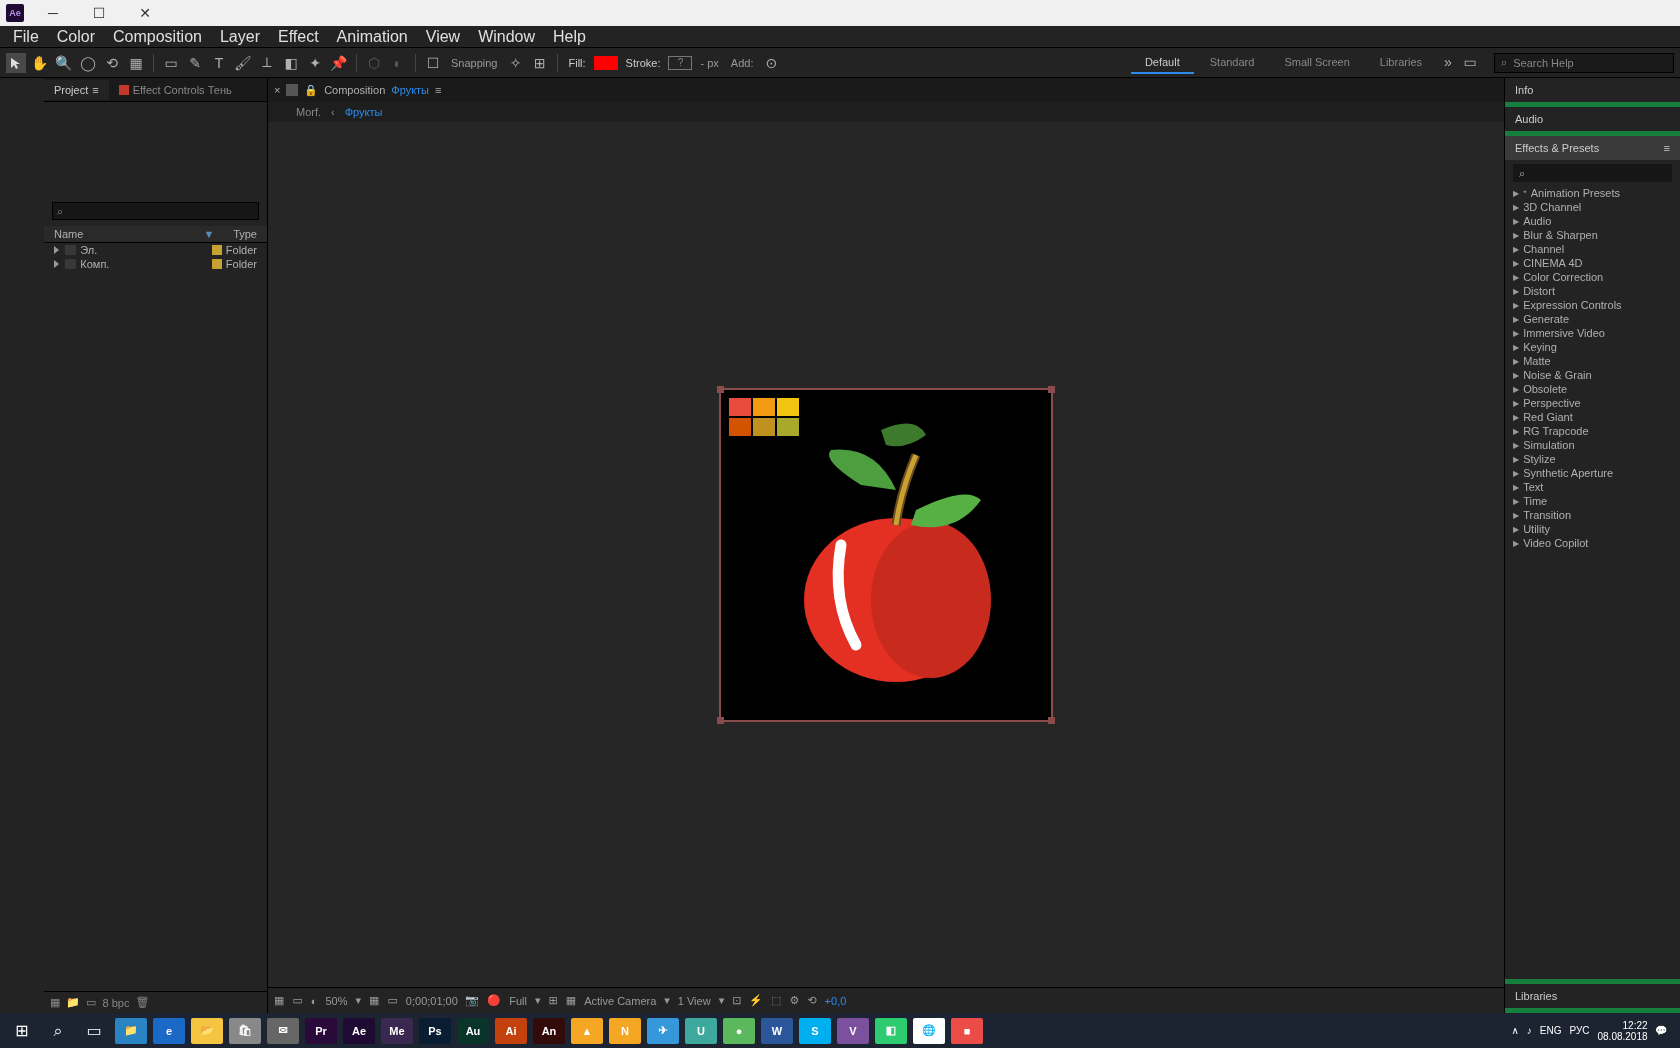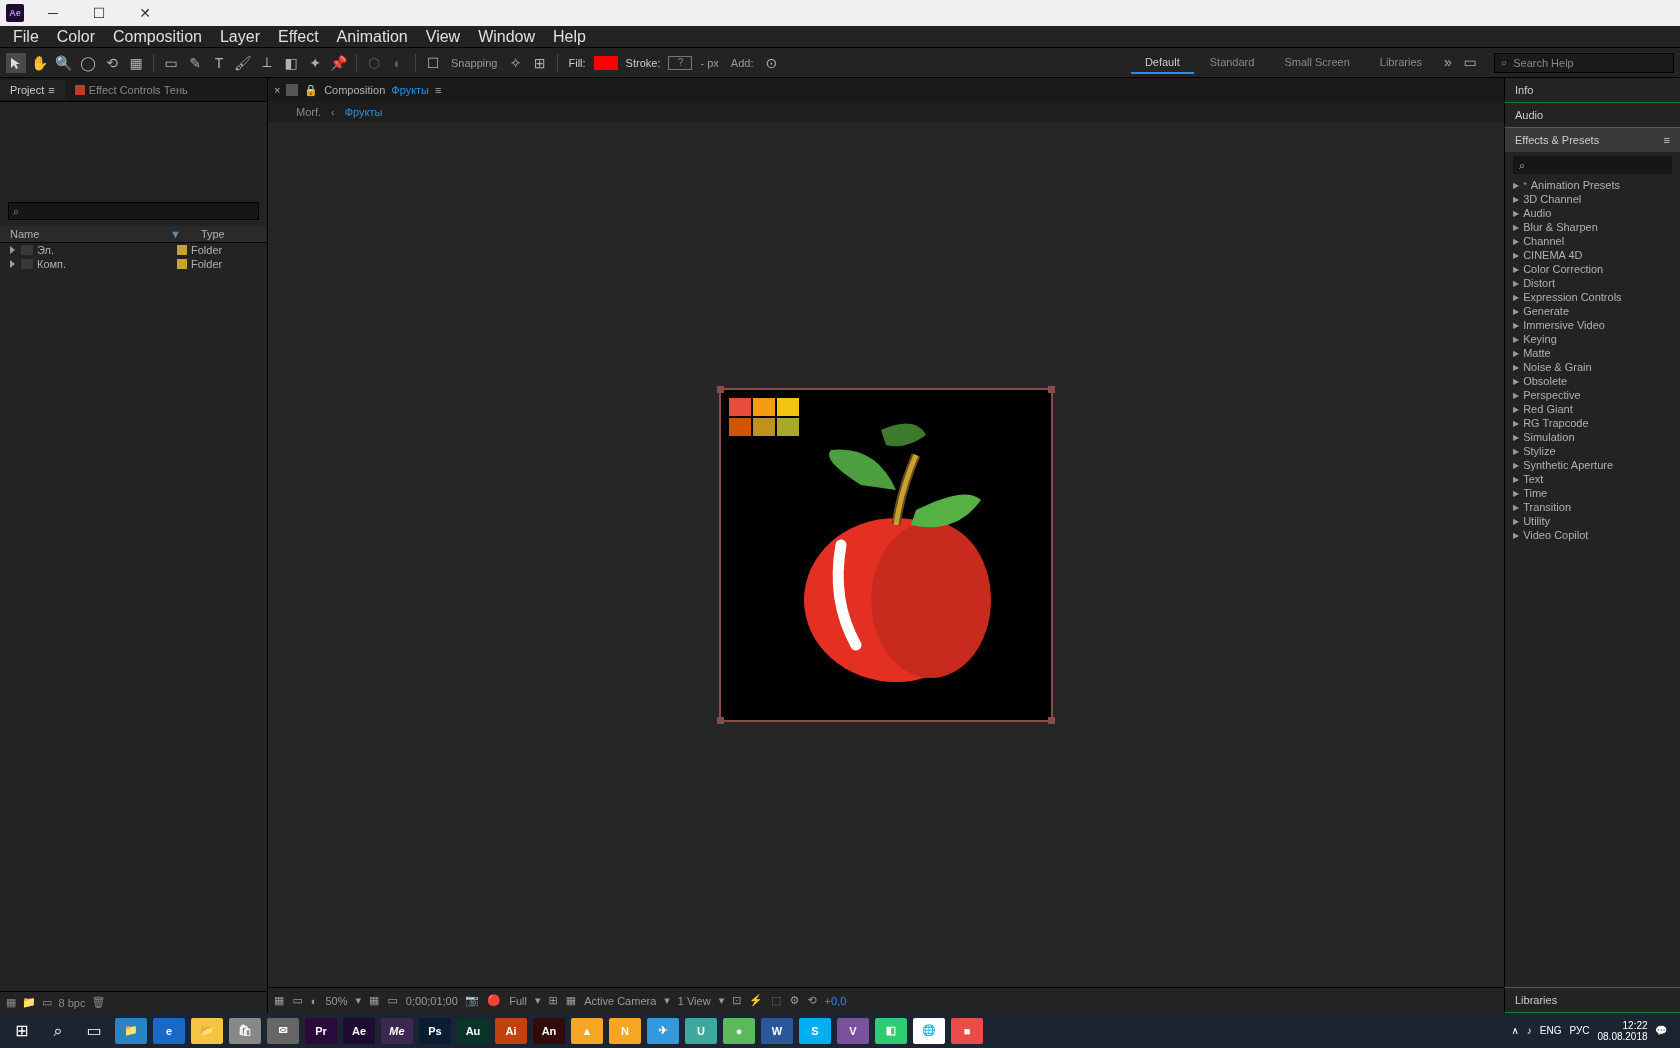"Project" .left-col { padding-left: none -> 44px }
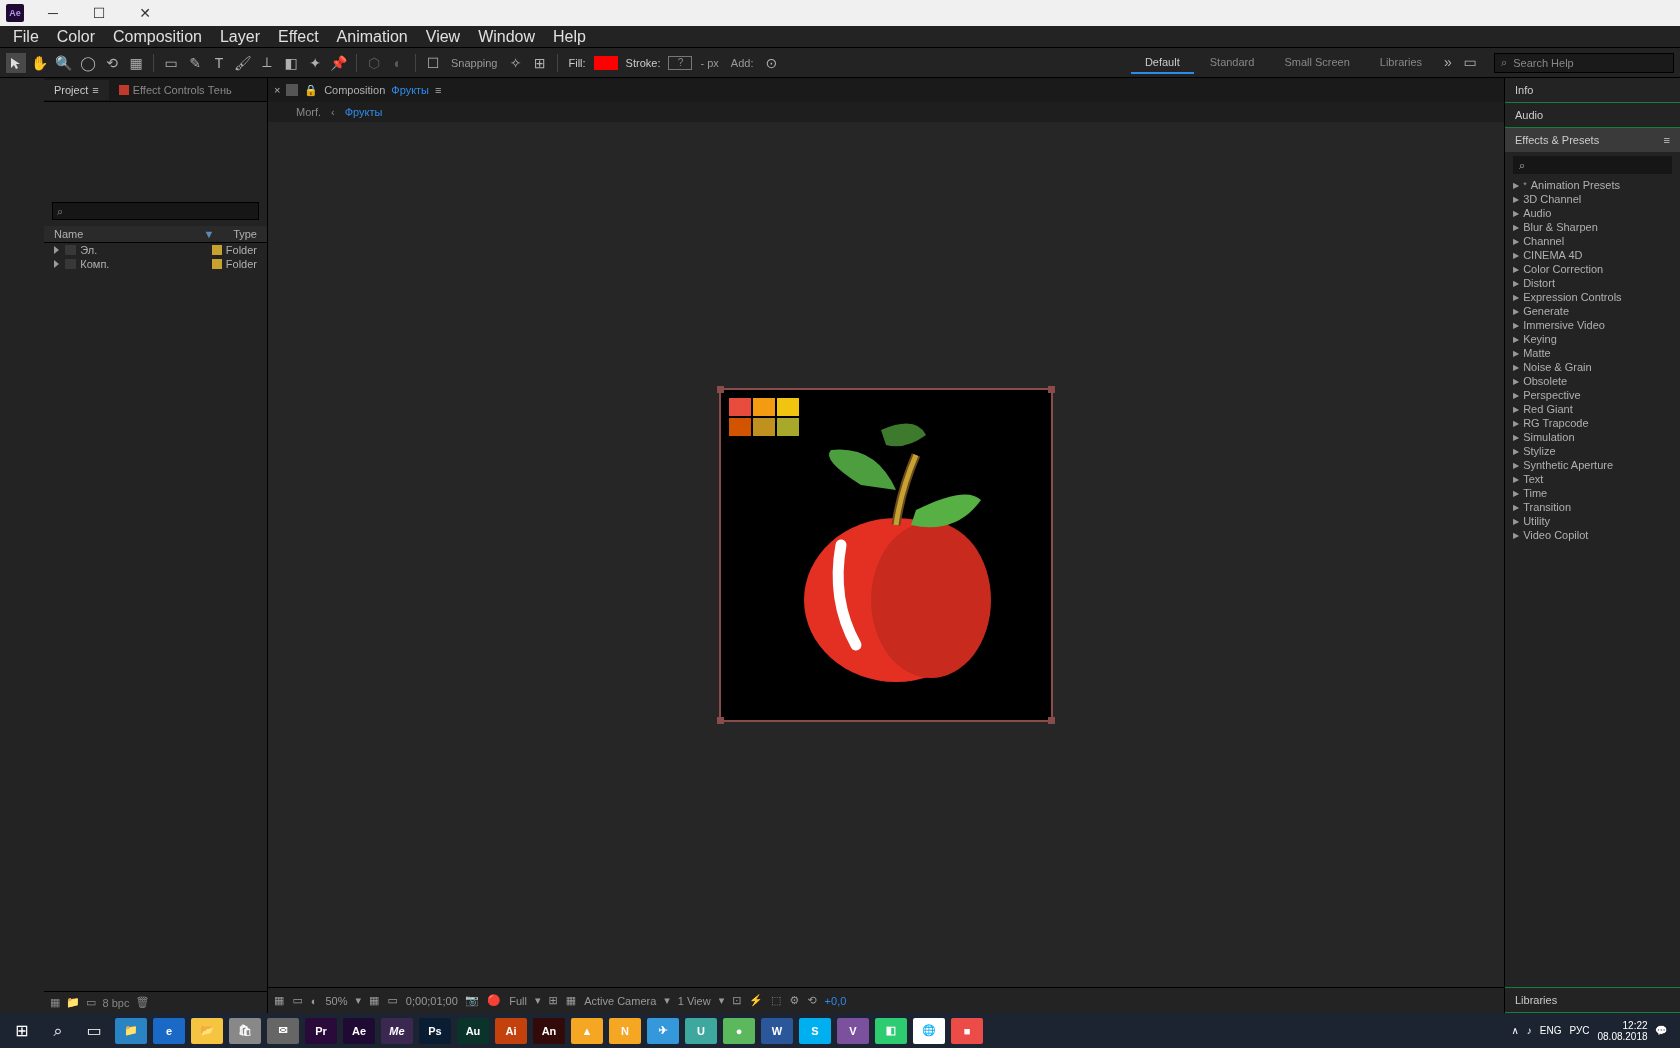"Info" .r-panel { border-bottom: 1px solid #15803d -> 5px solid #15803d }
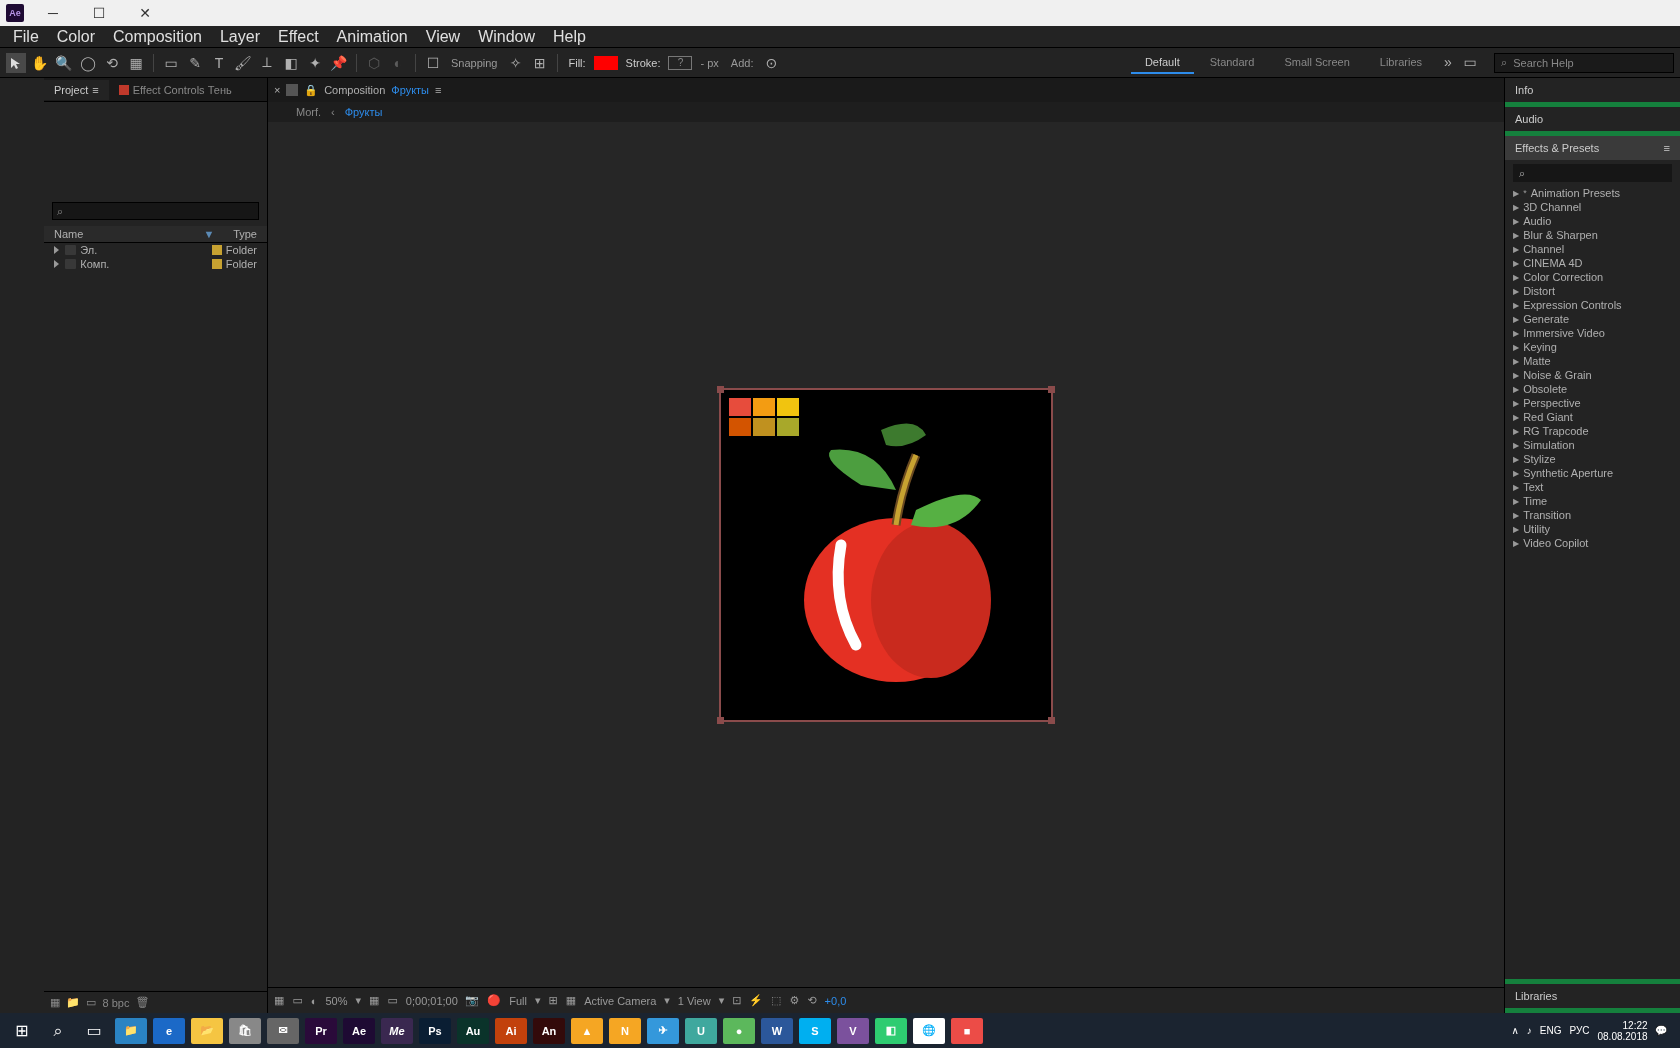"Me" div.tb-app { font-style: italic -> none }
